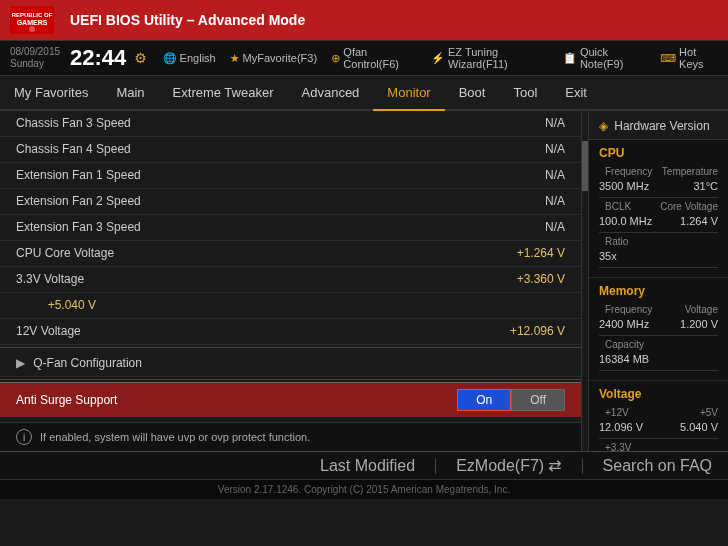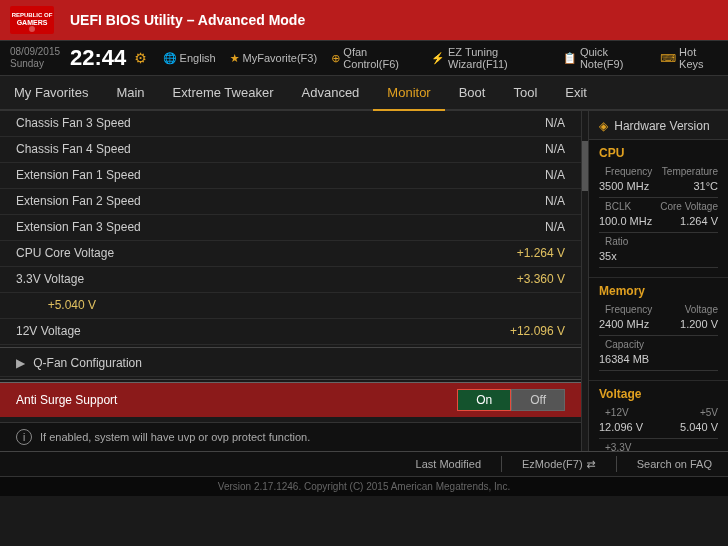"On" .toggle-btn.active { background: #14532d -> #1d4ed8 }
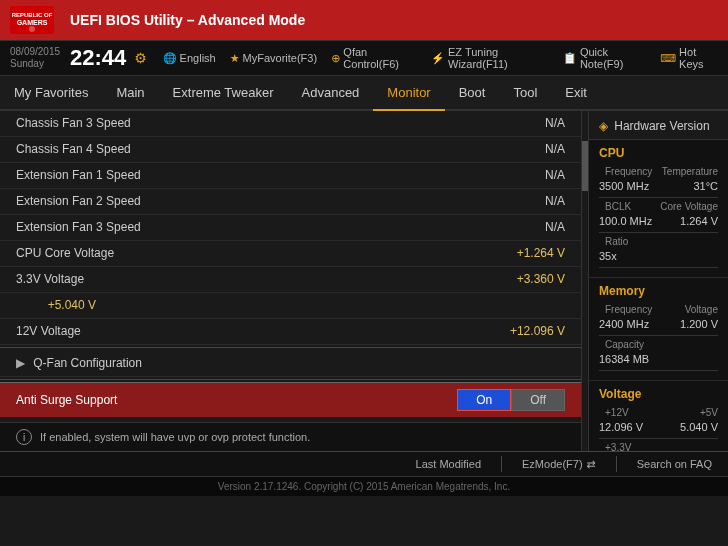"Last Modified" .footer-item { font-size: 11px -> 16px }
